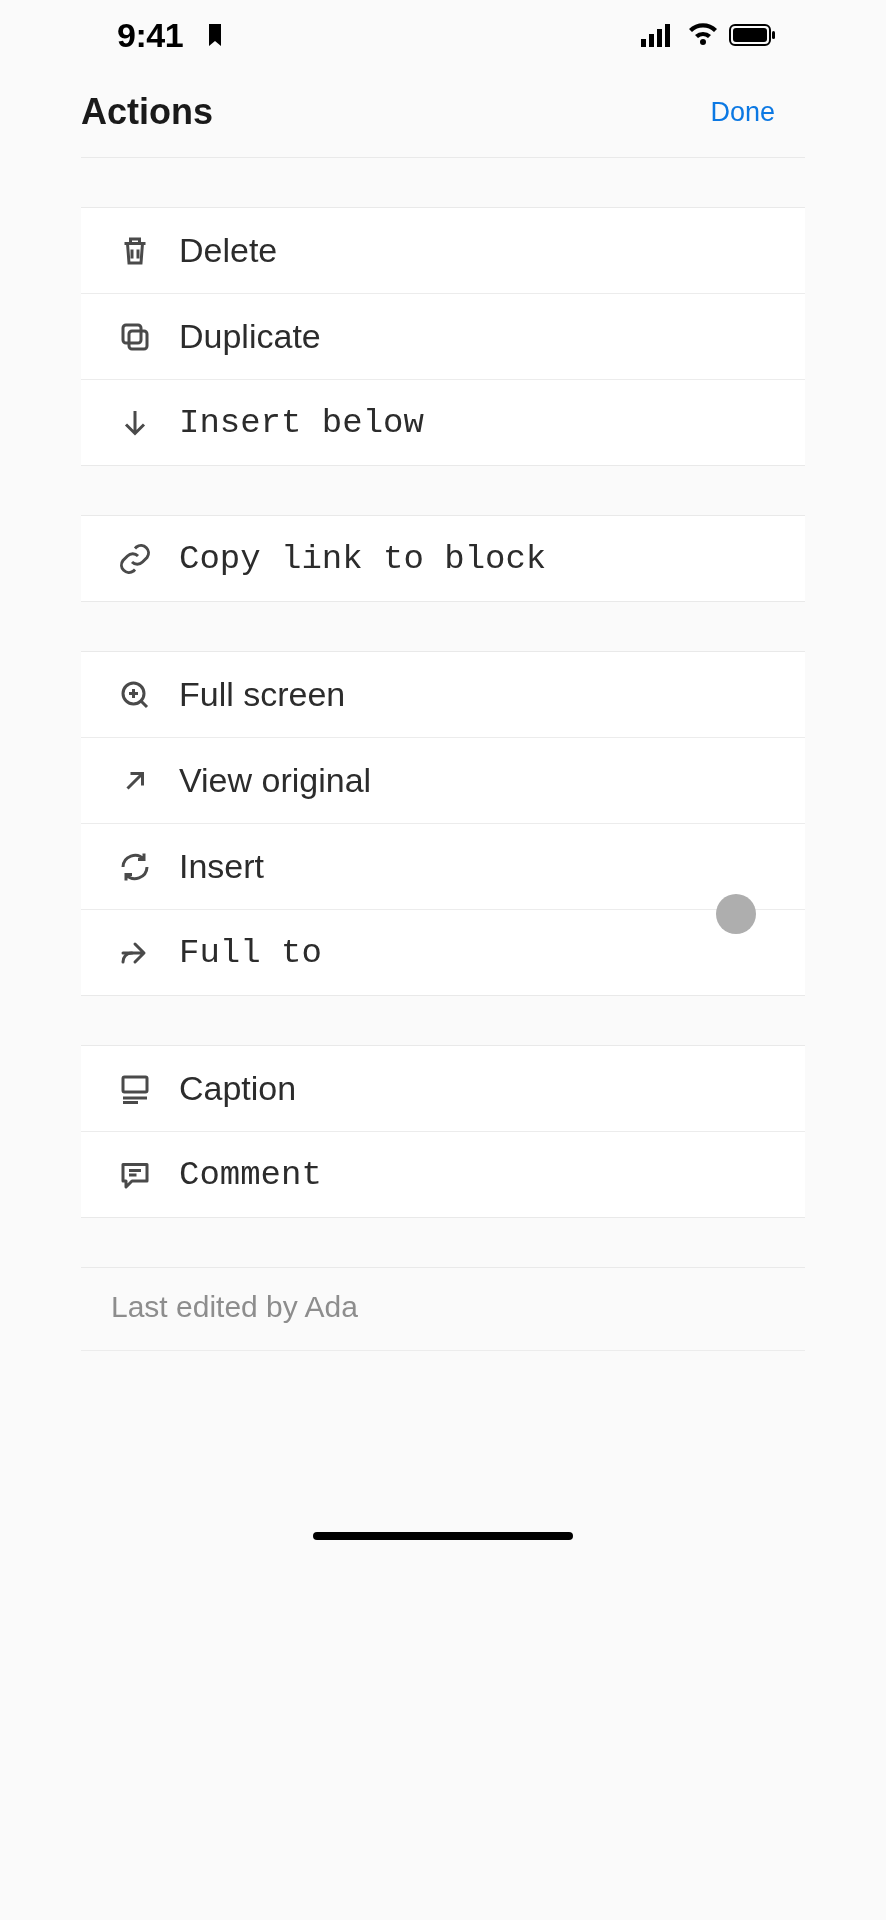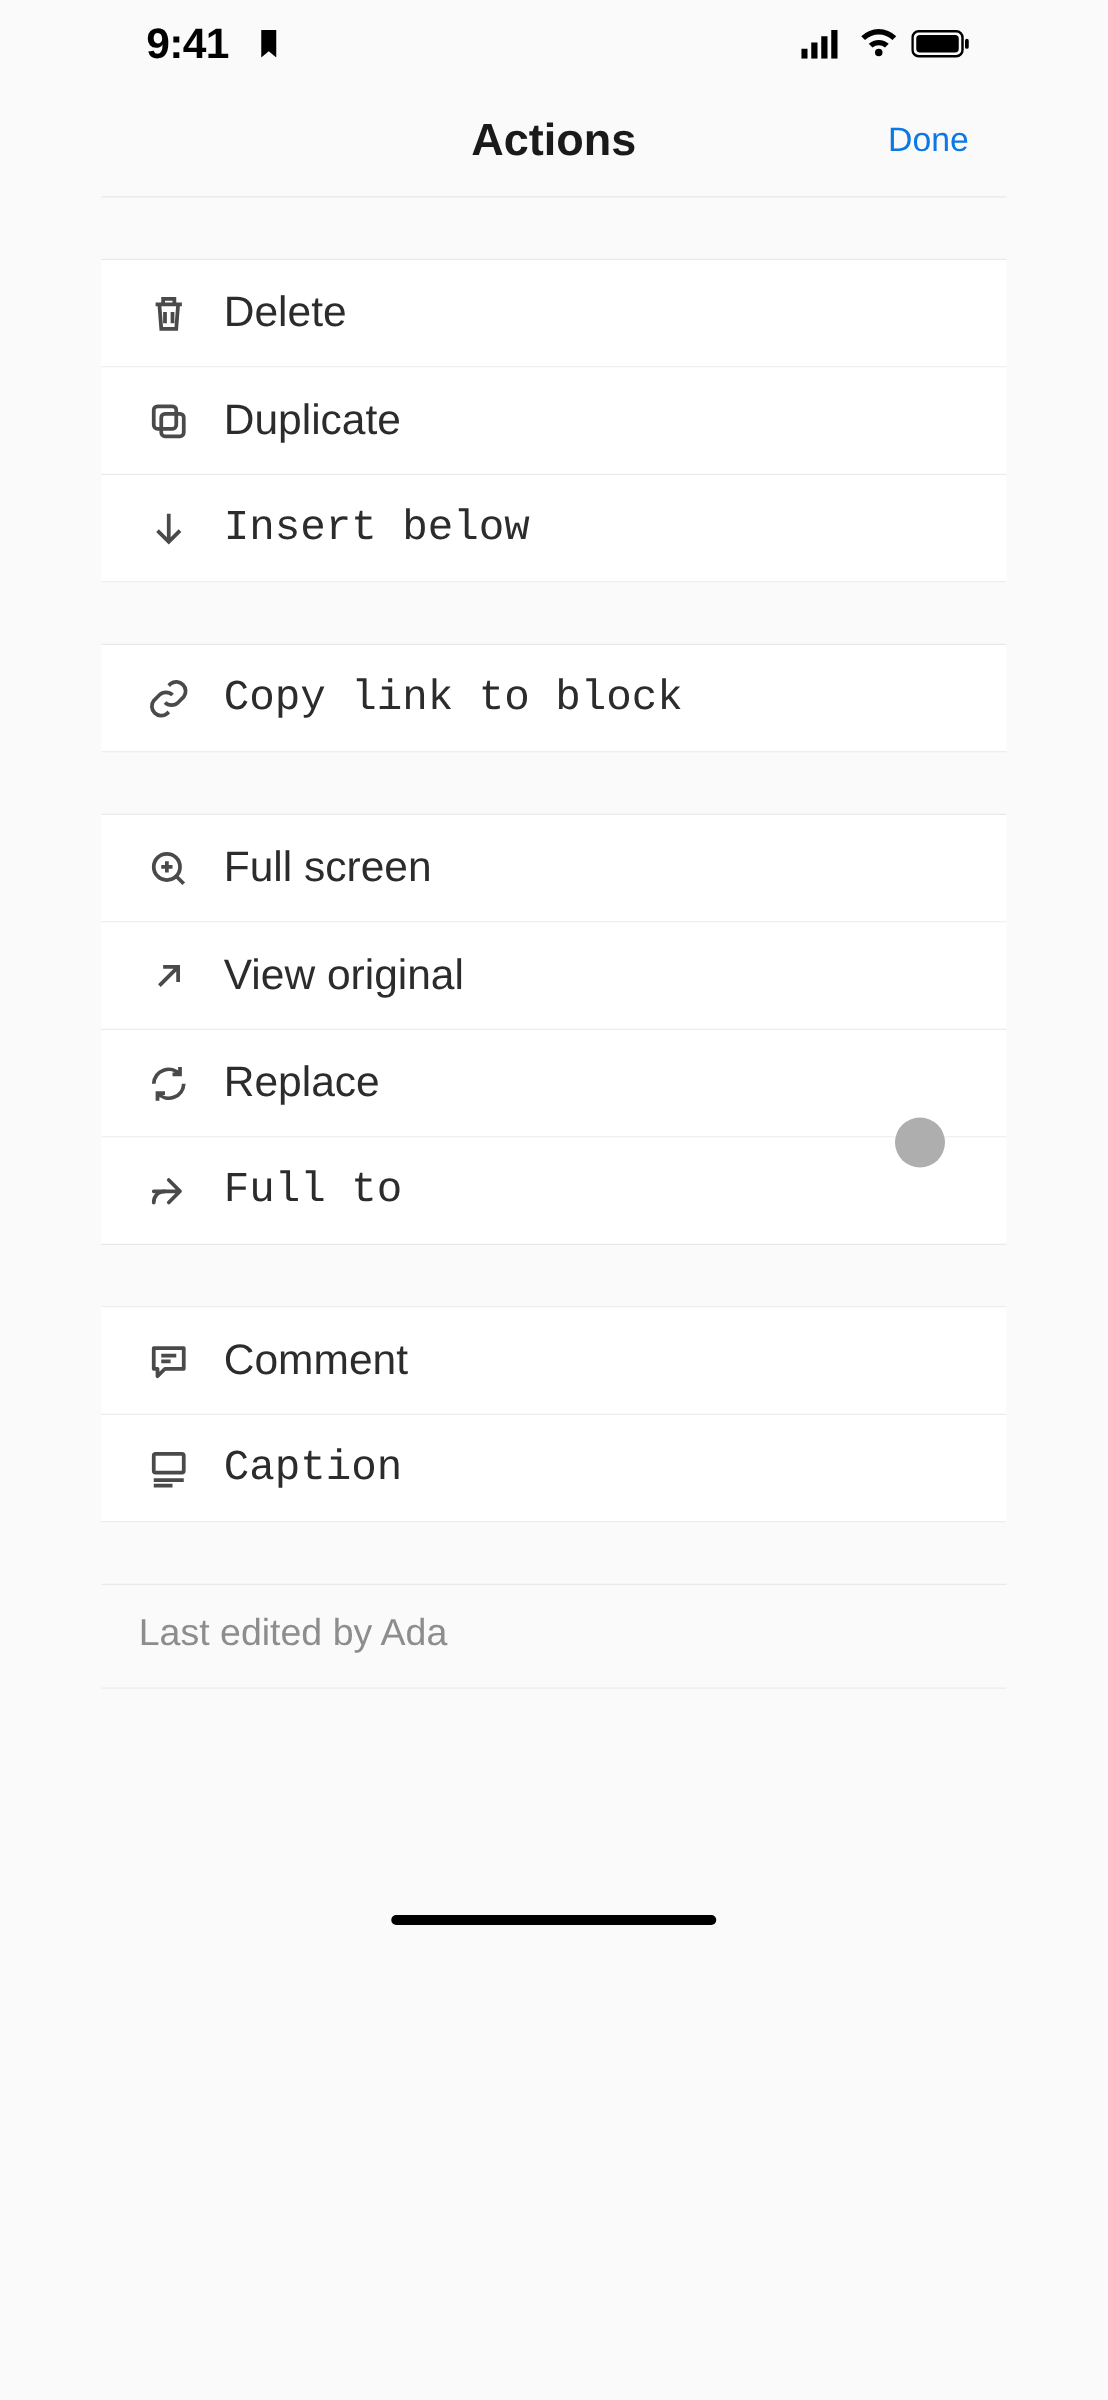"Actions" .nav-header { justify-content: center -> flex-start }
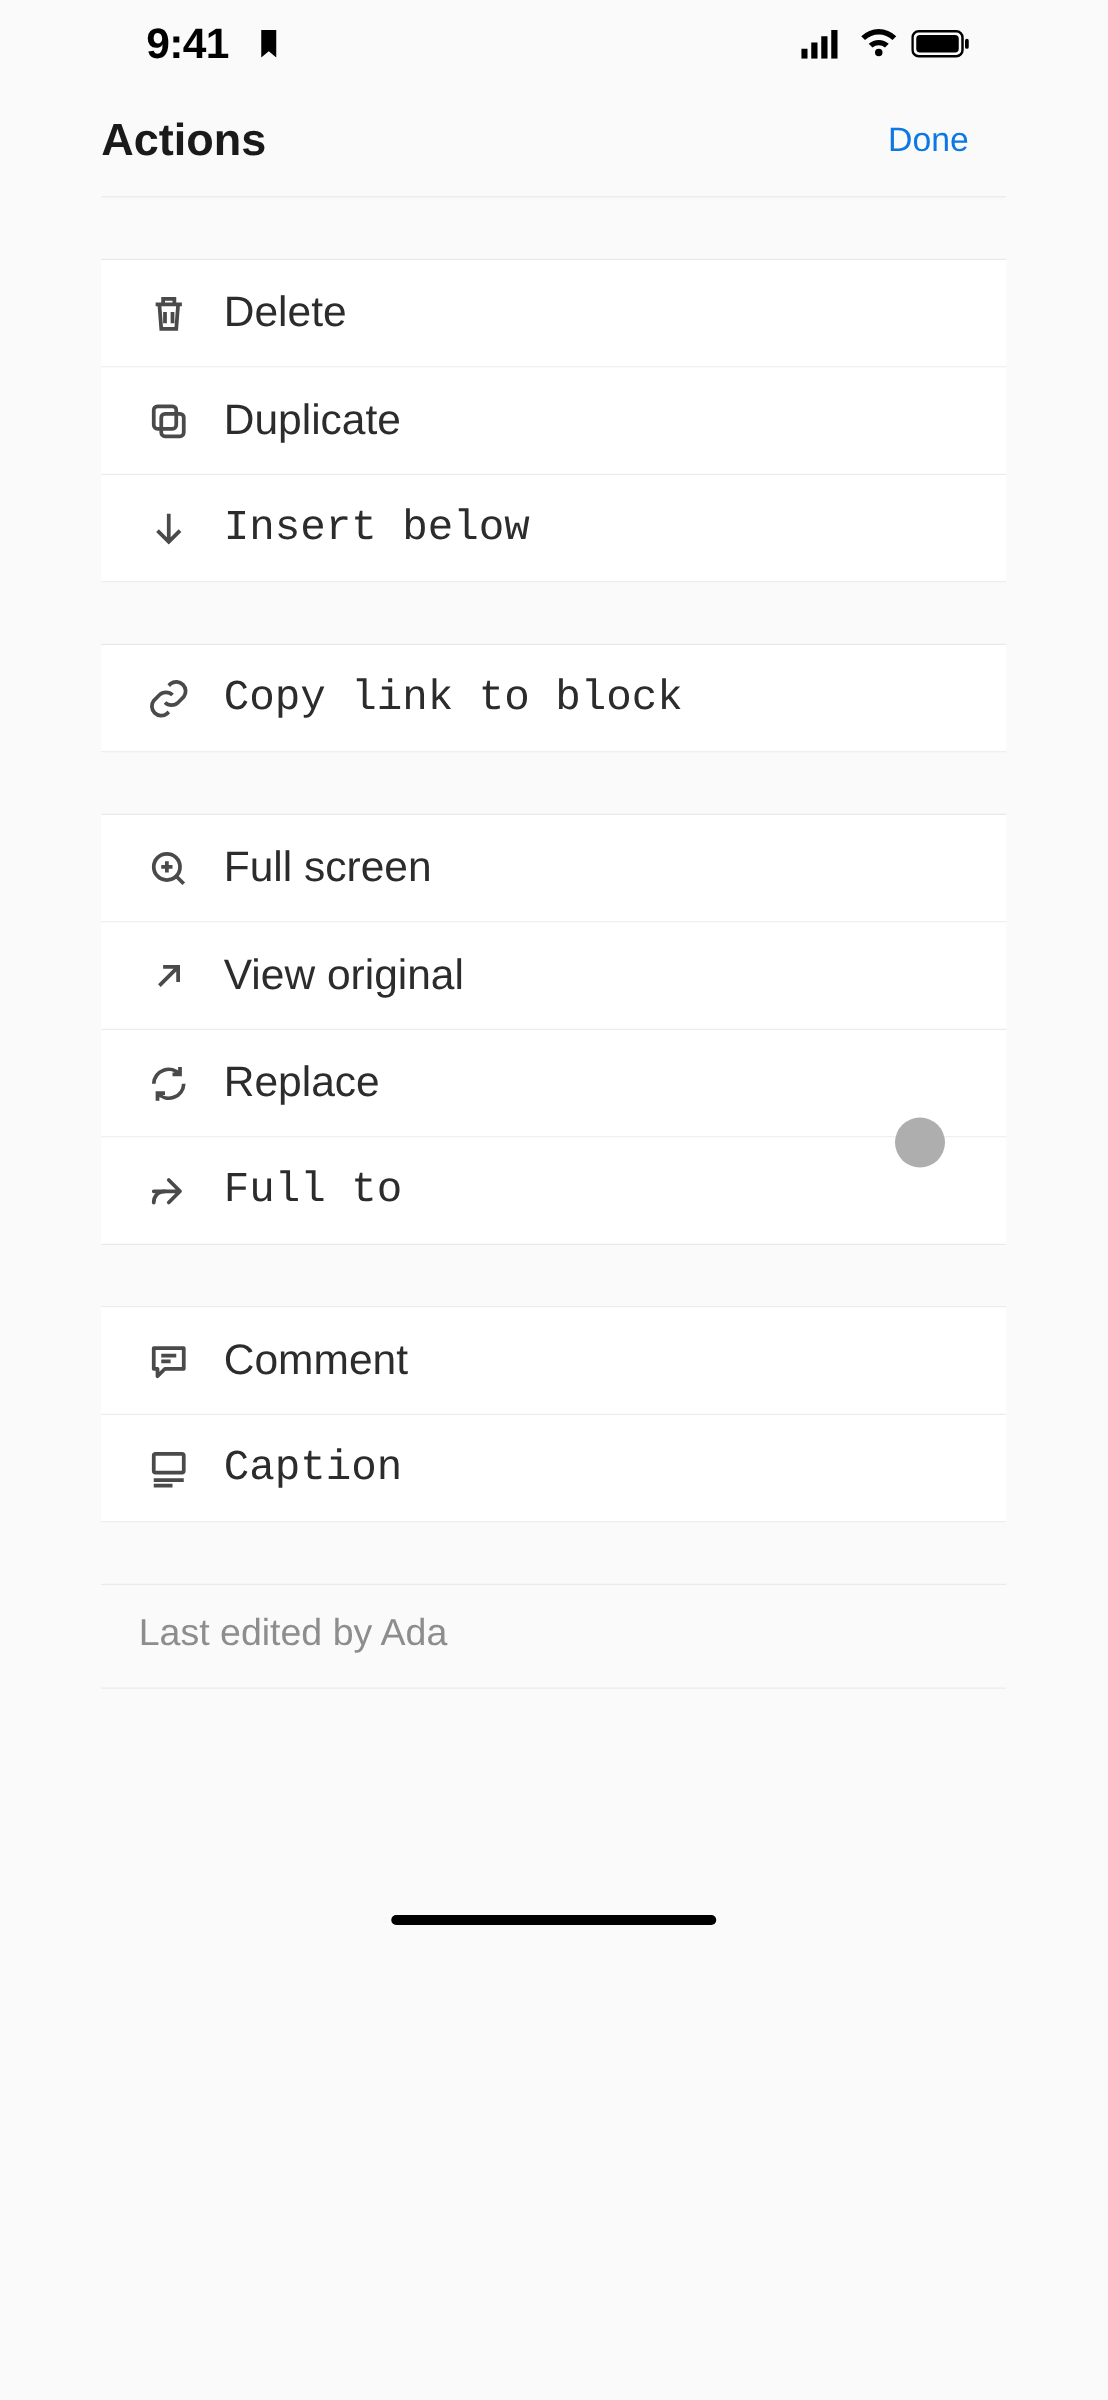"Replace" span.menu-label { text: Replace -> Insert }
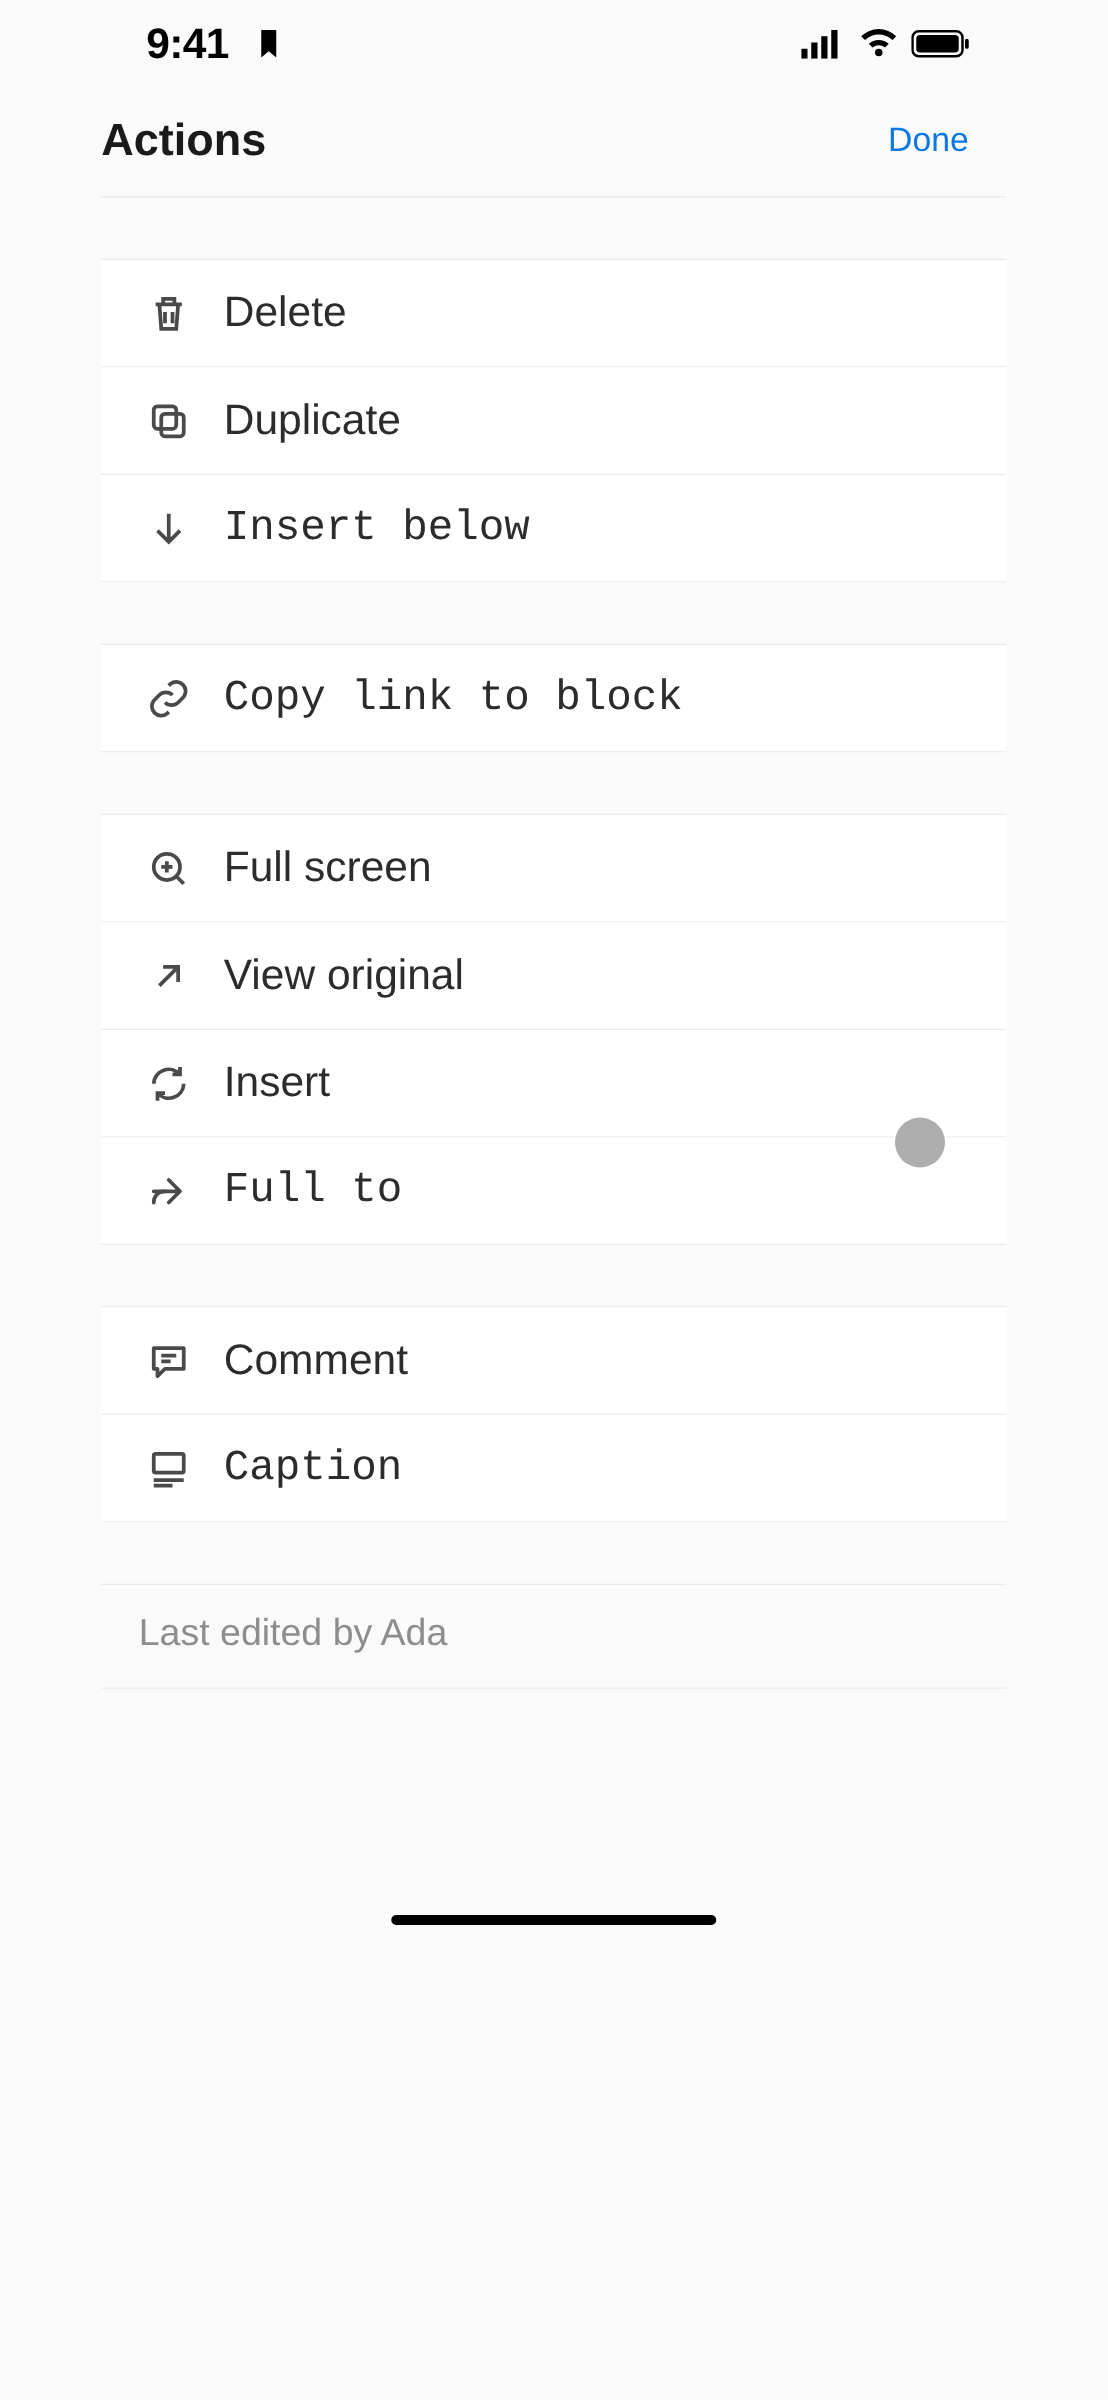"Comment" div.menu-item { order: before "Caption" -> after "Caption" }
